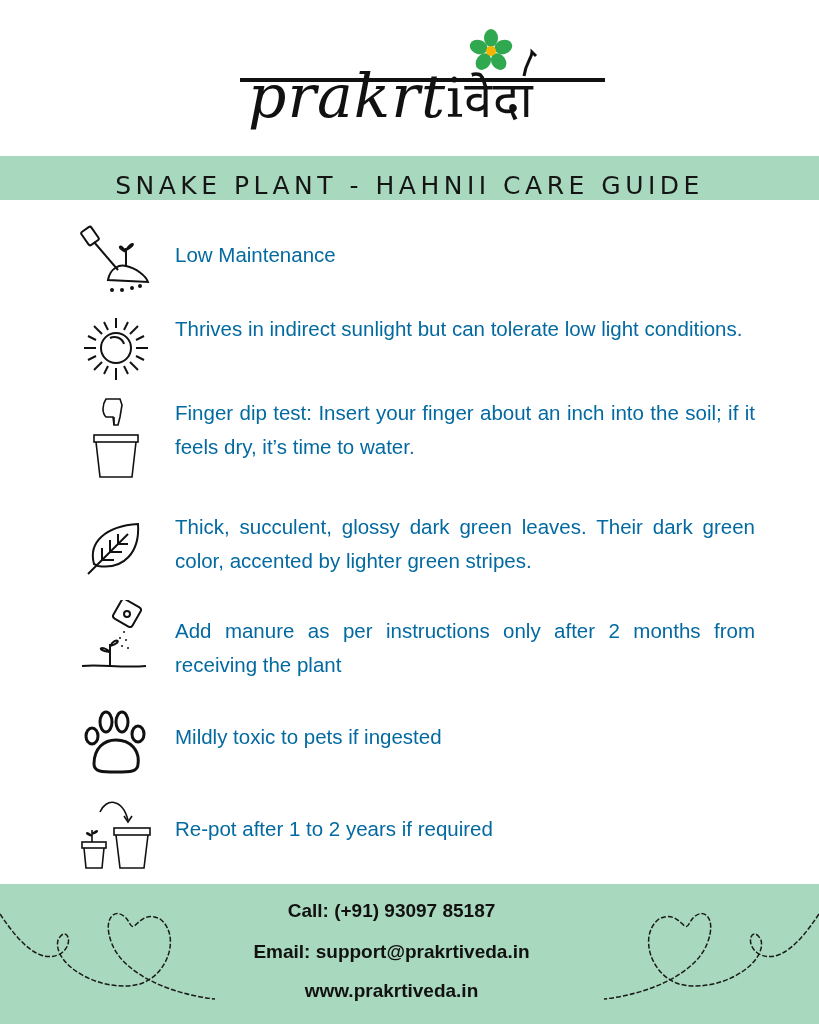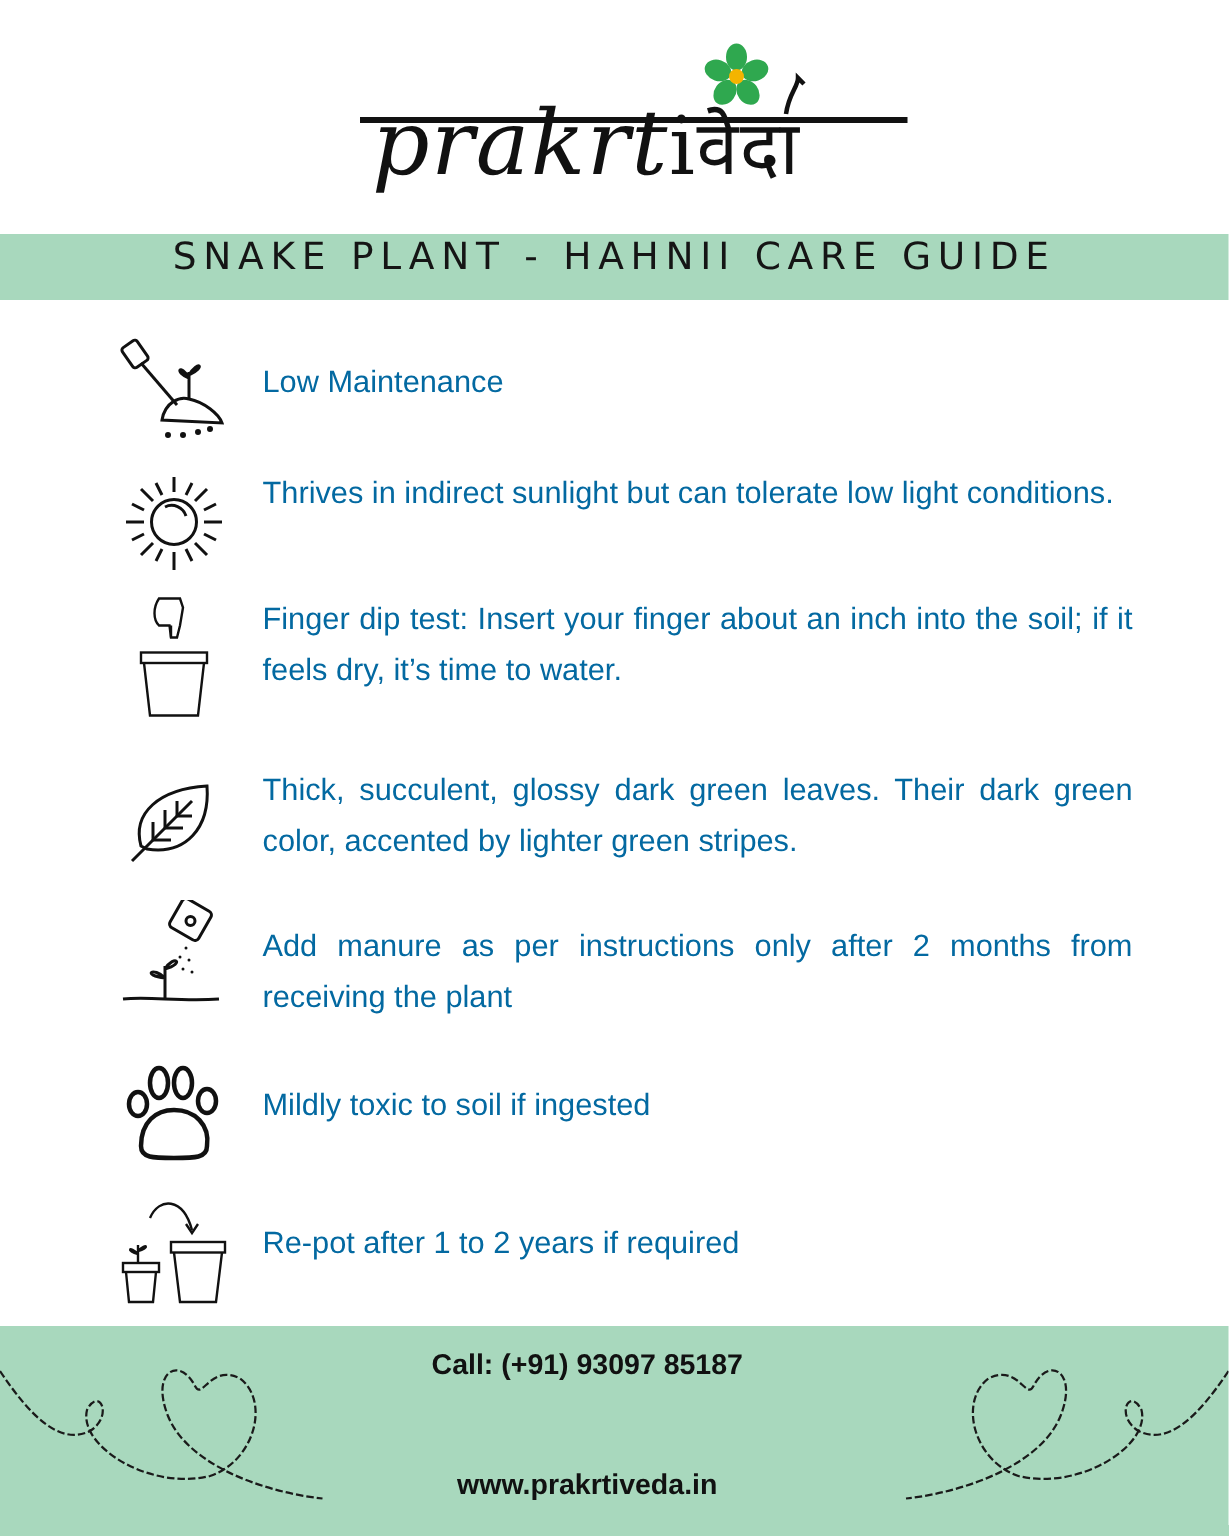"SNAKE PLANT - HAHNII CARE" .banner { align-items: flex-start -> flex-end }
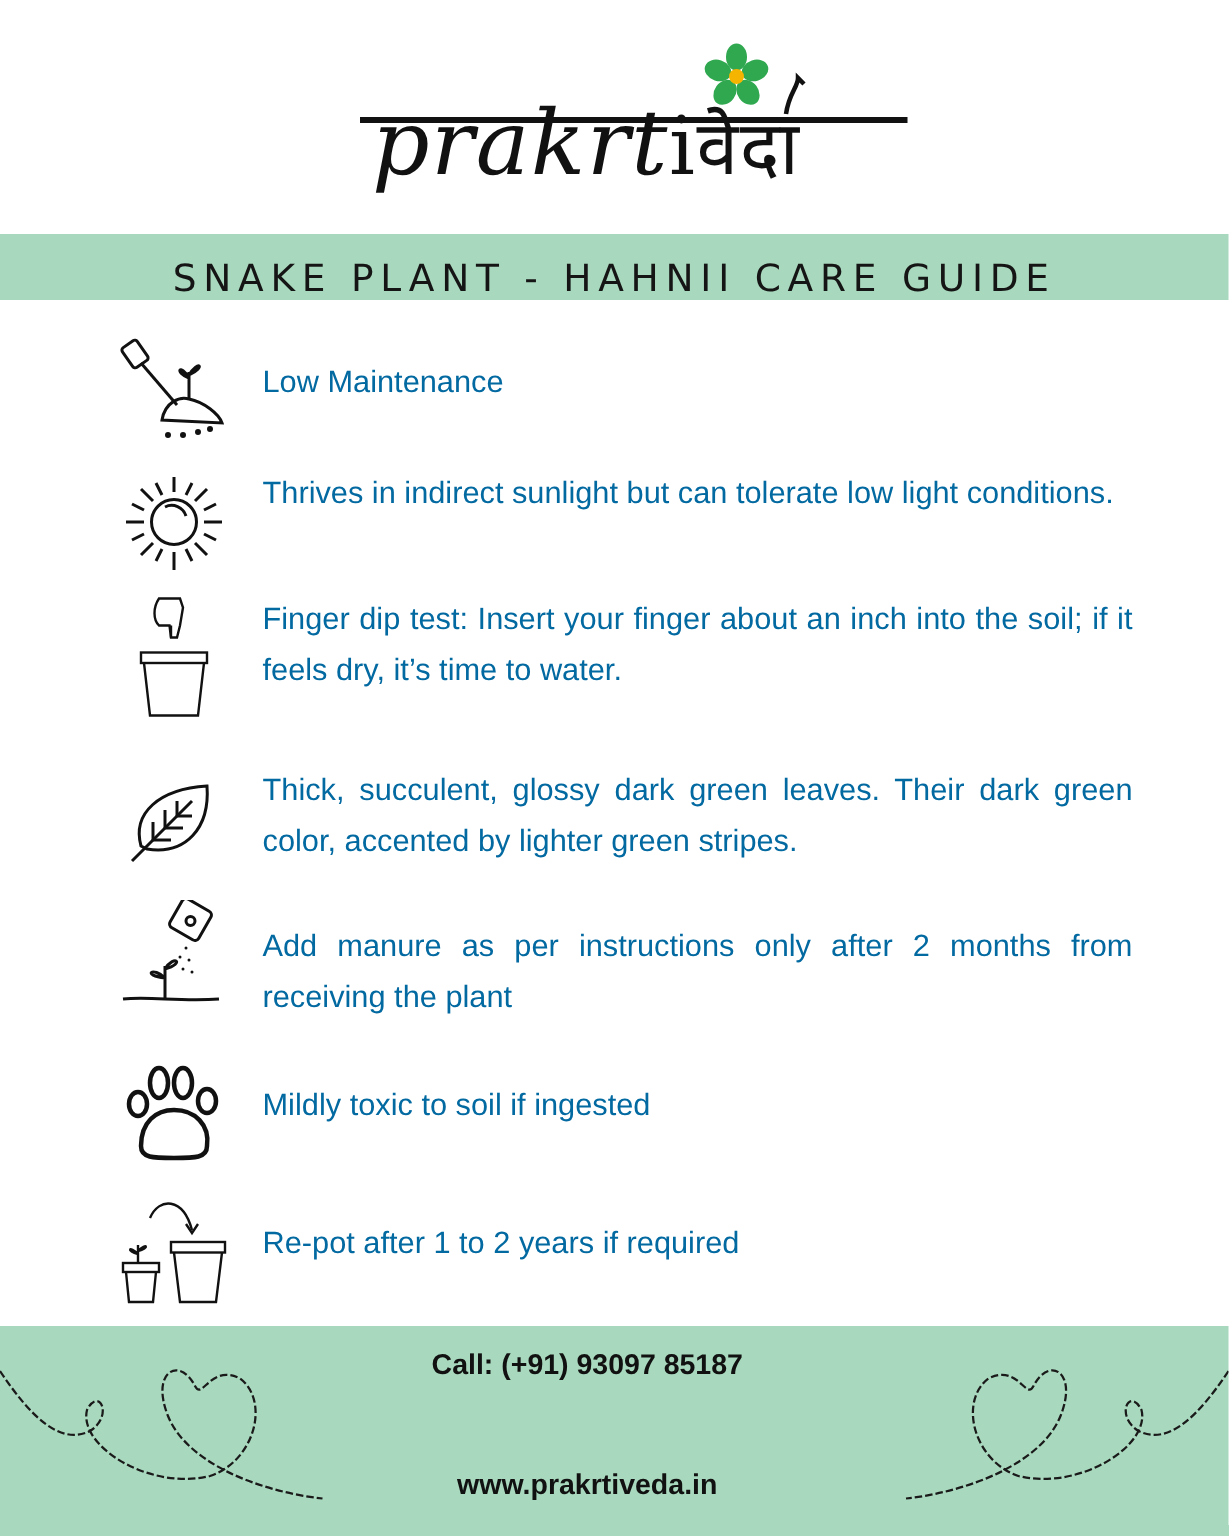"Mildly toxic to soil if" div.item-text { text: soil -> pets }
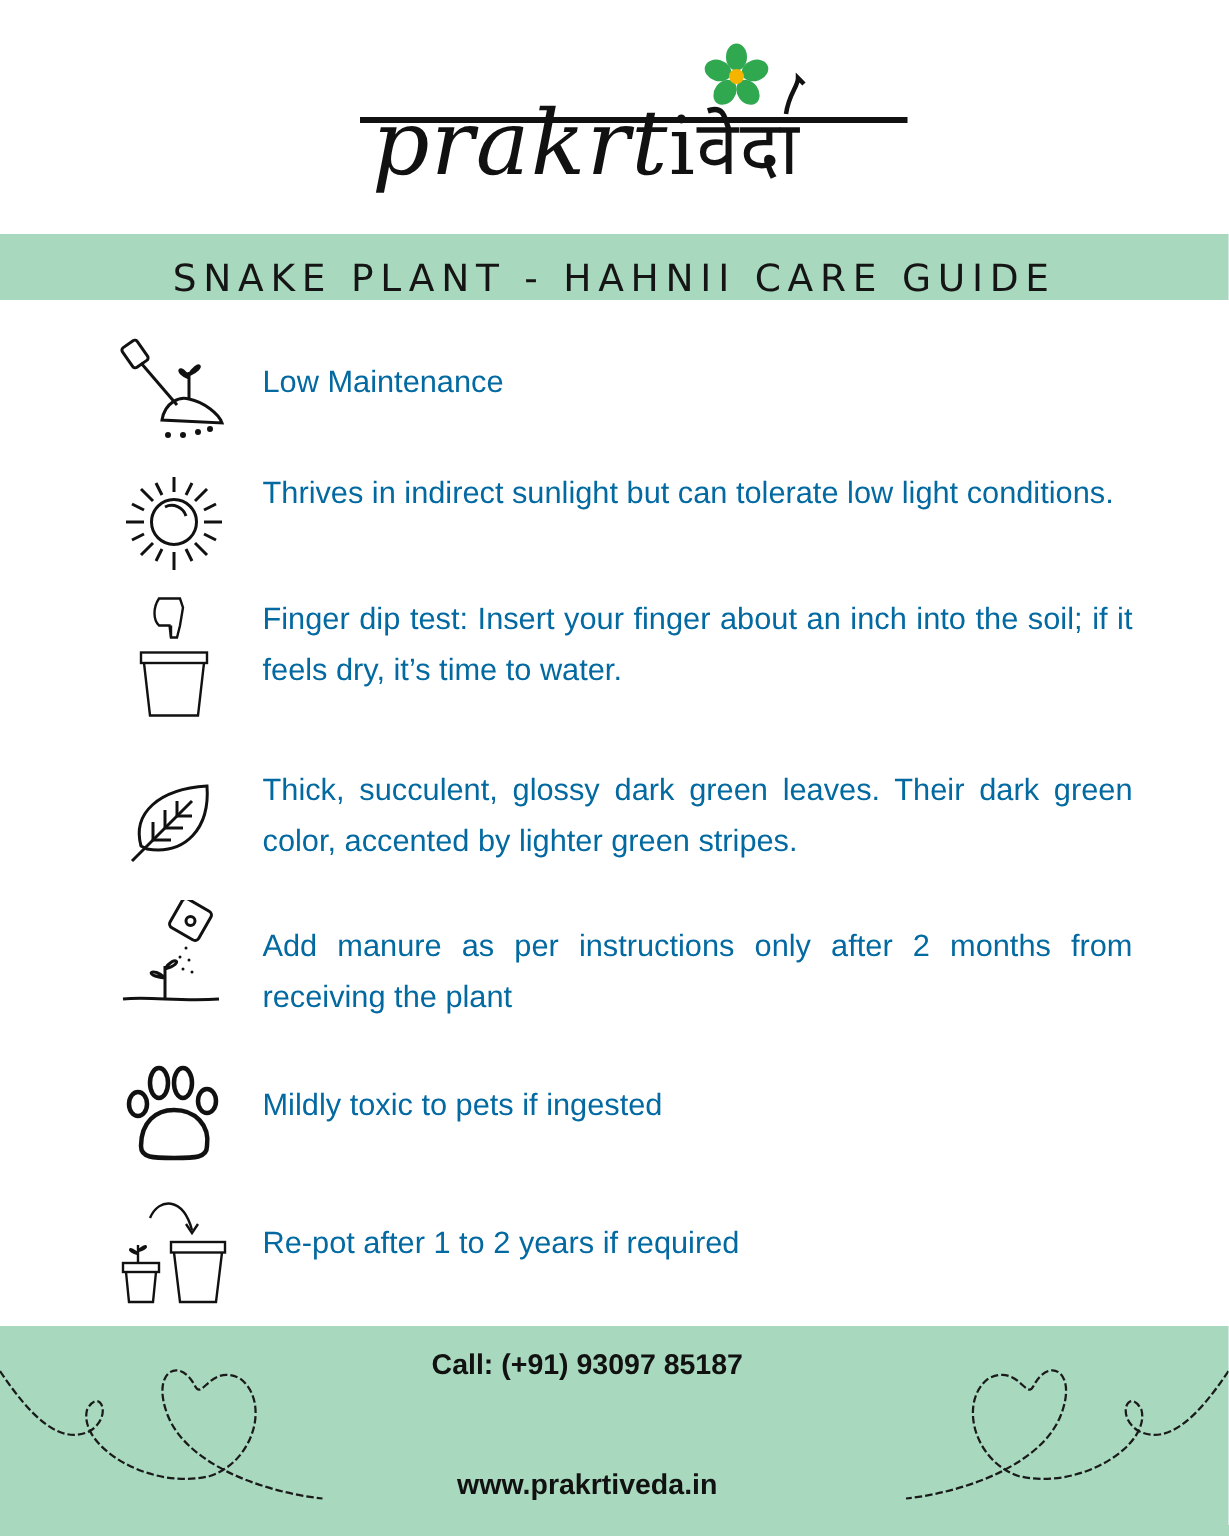"Email: support@prakrtiveda.in" div.contact { html: none -> <div>Email: support@prakrtiveda.in</div> }
